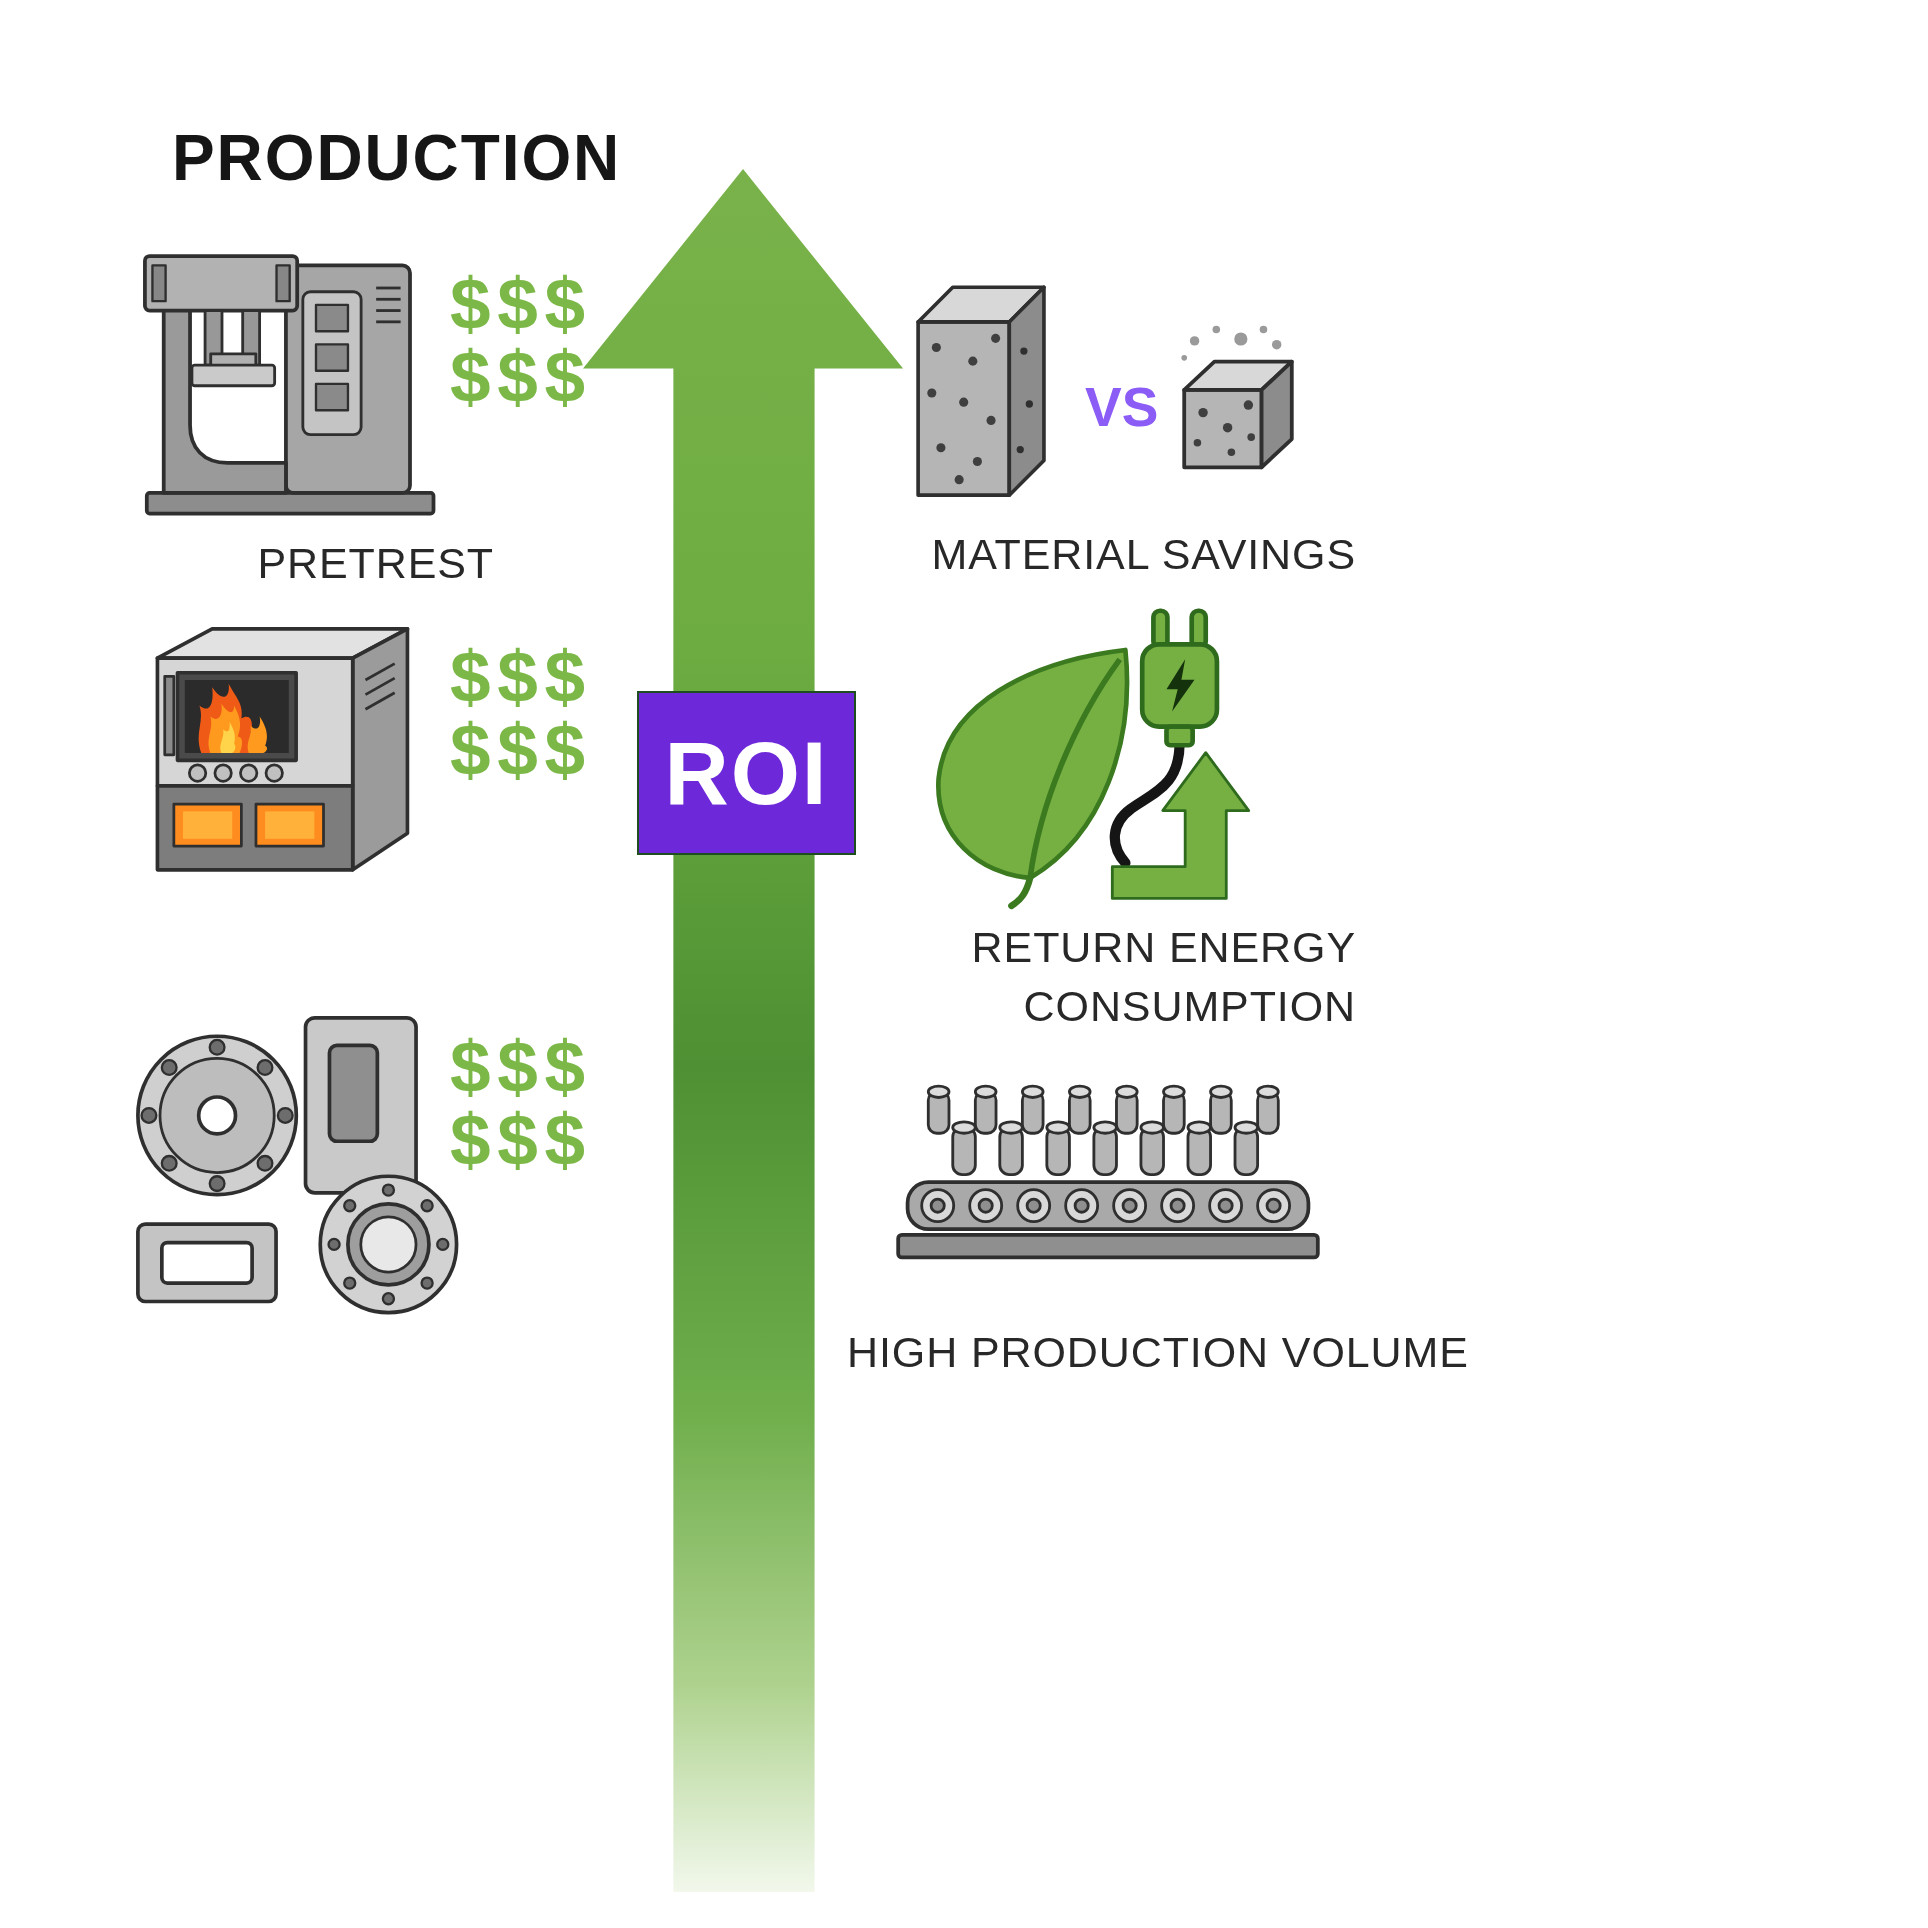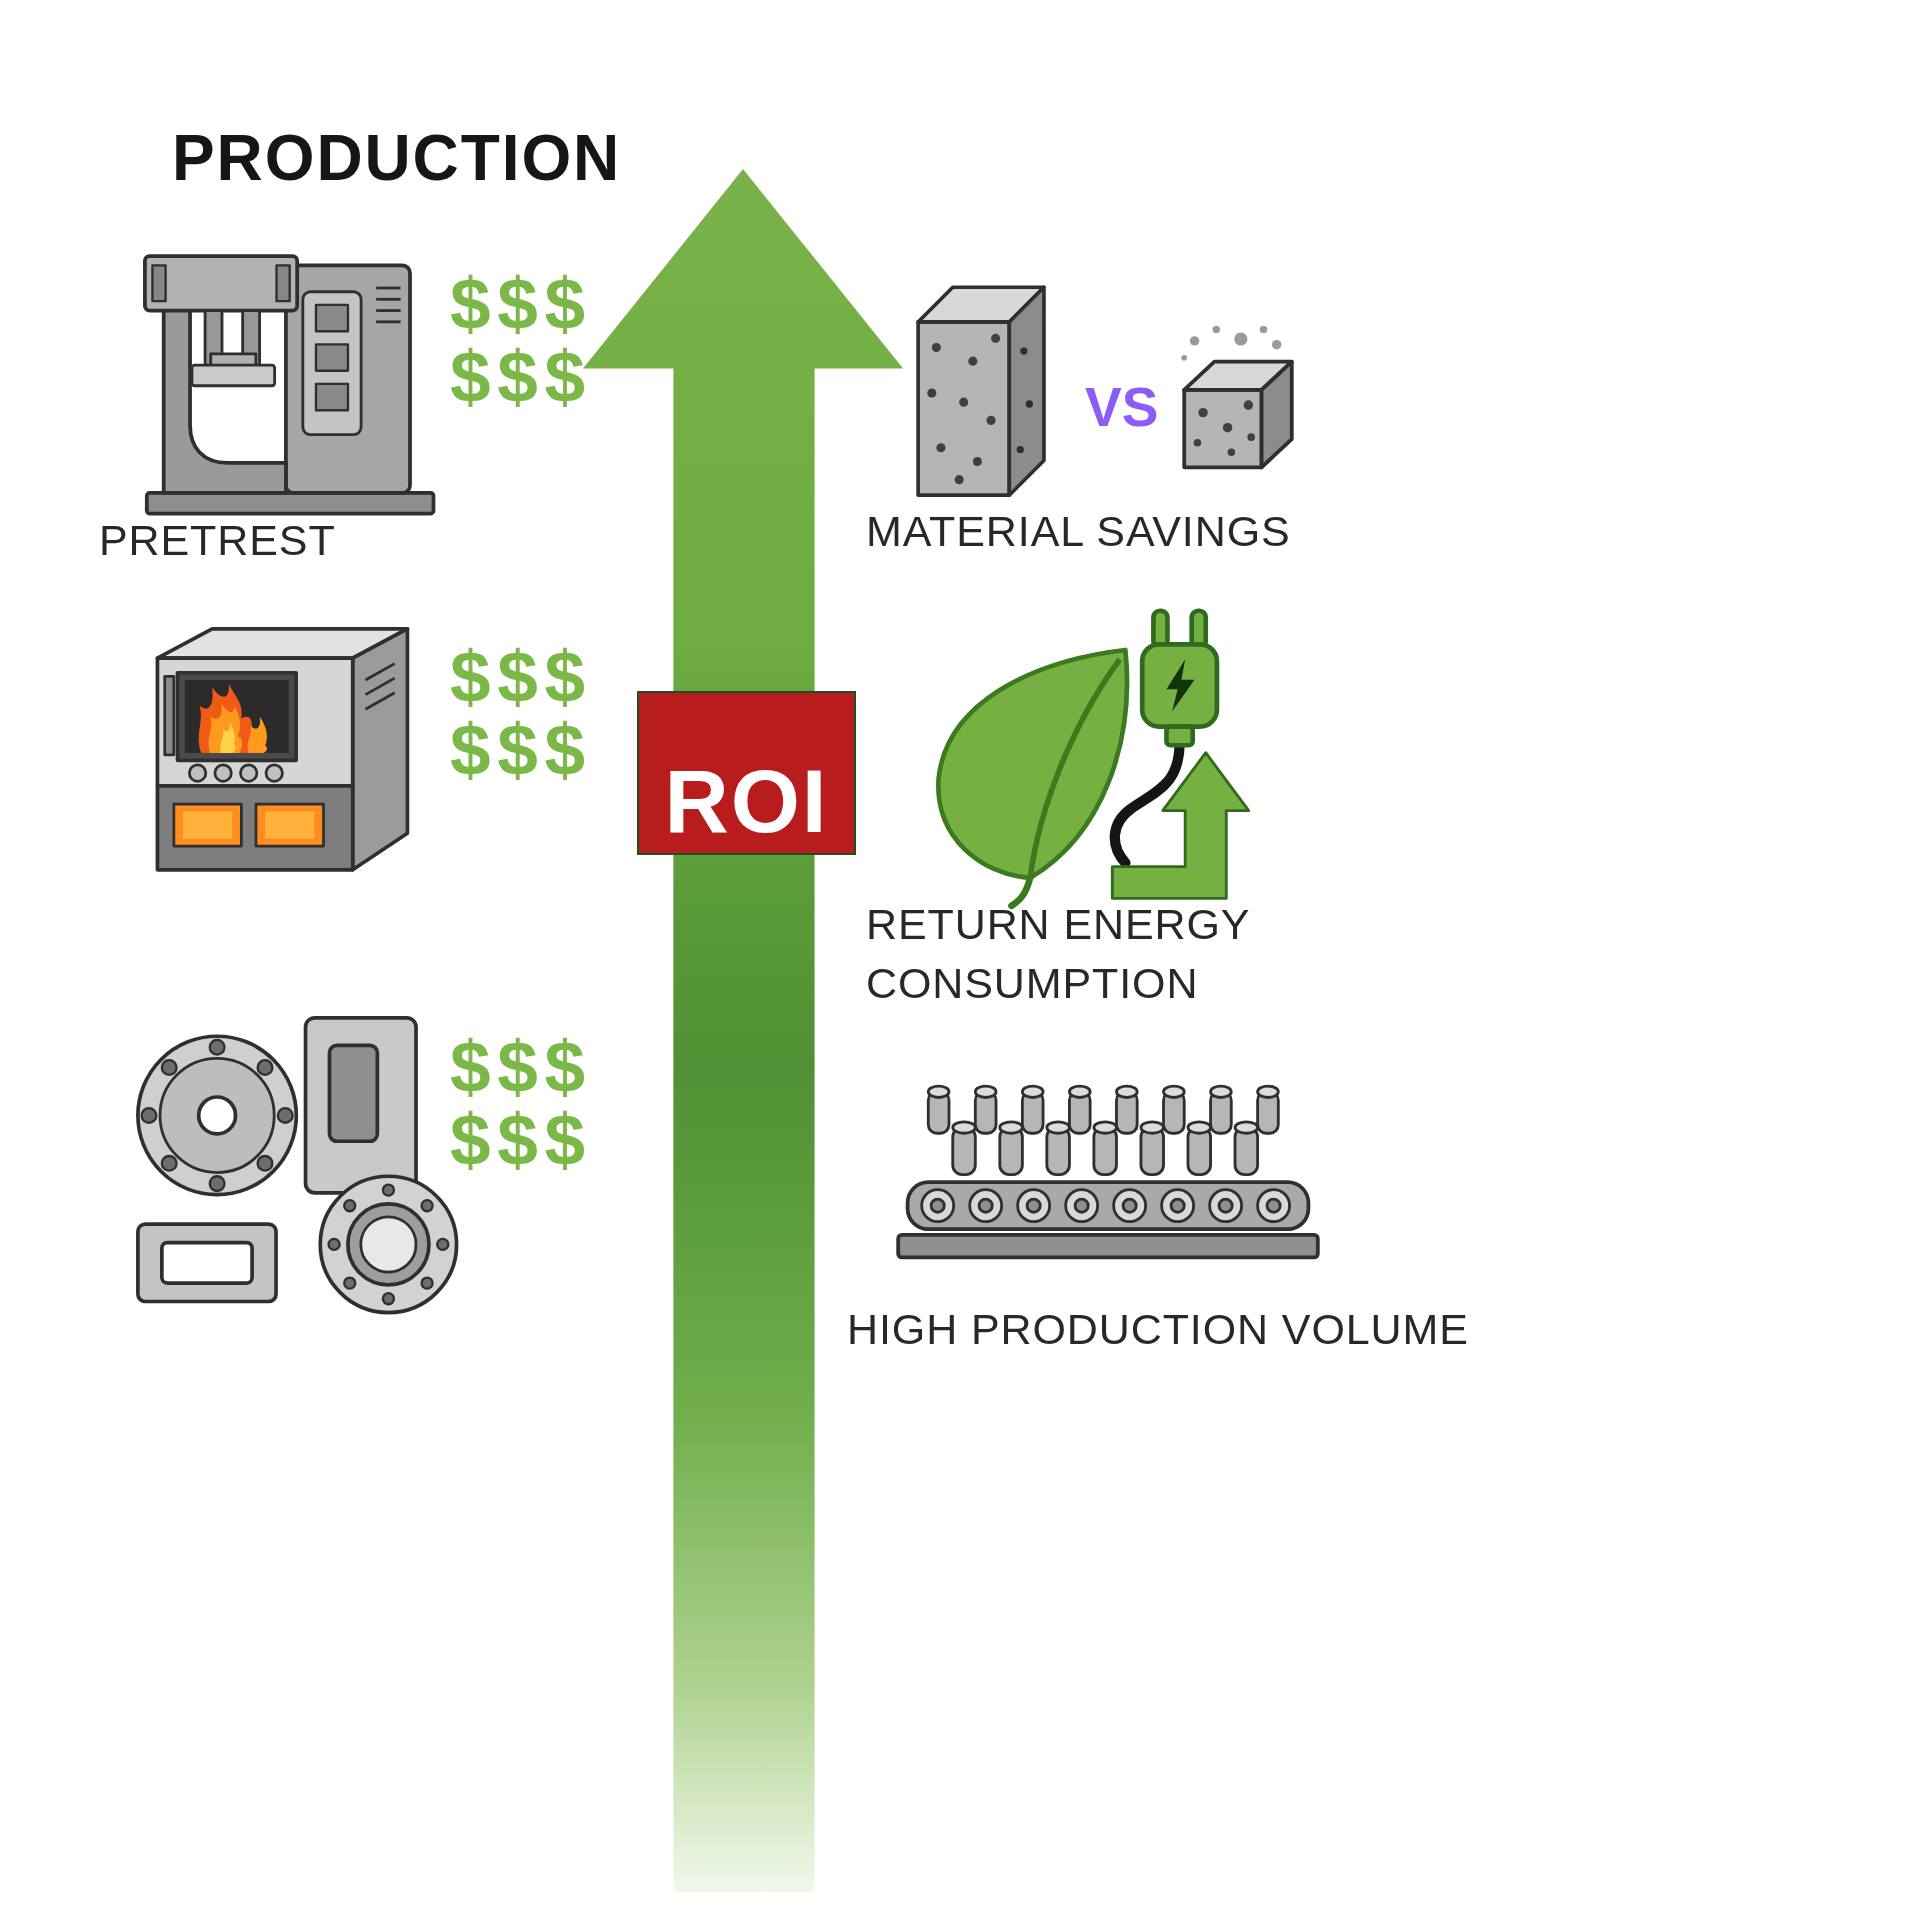"PRETREST" .item-label { margin-top: none -> 23px; text-align: left -> right }
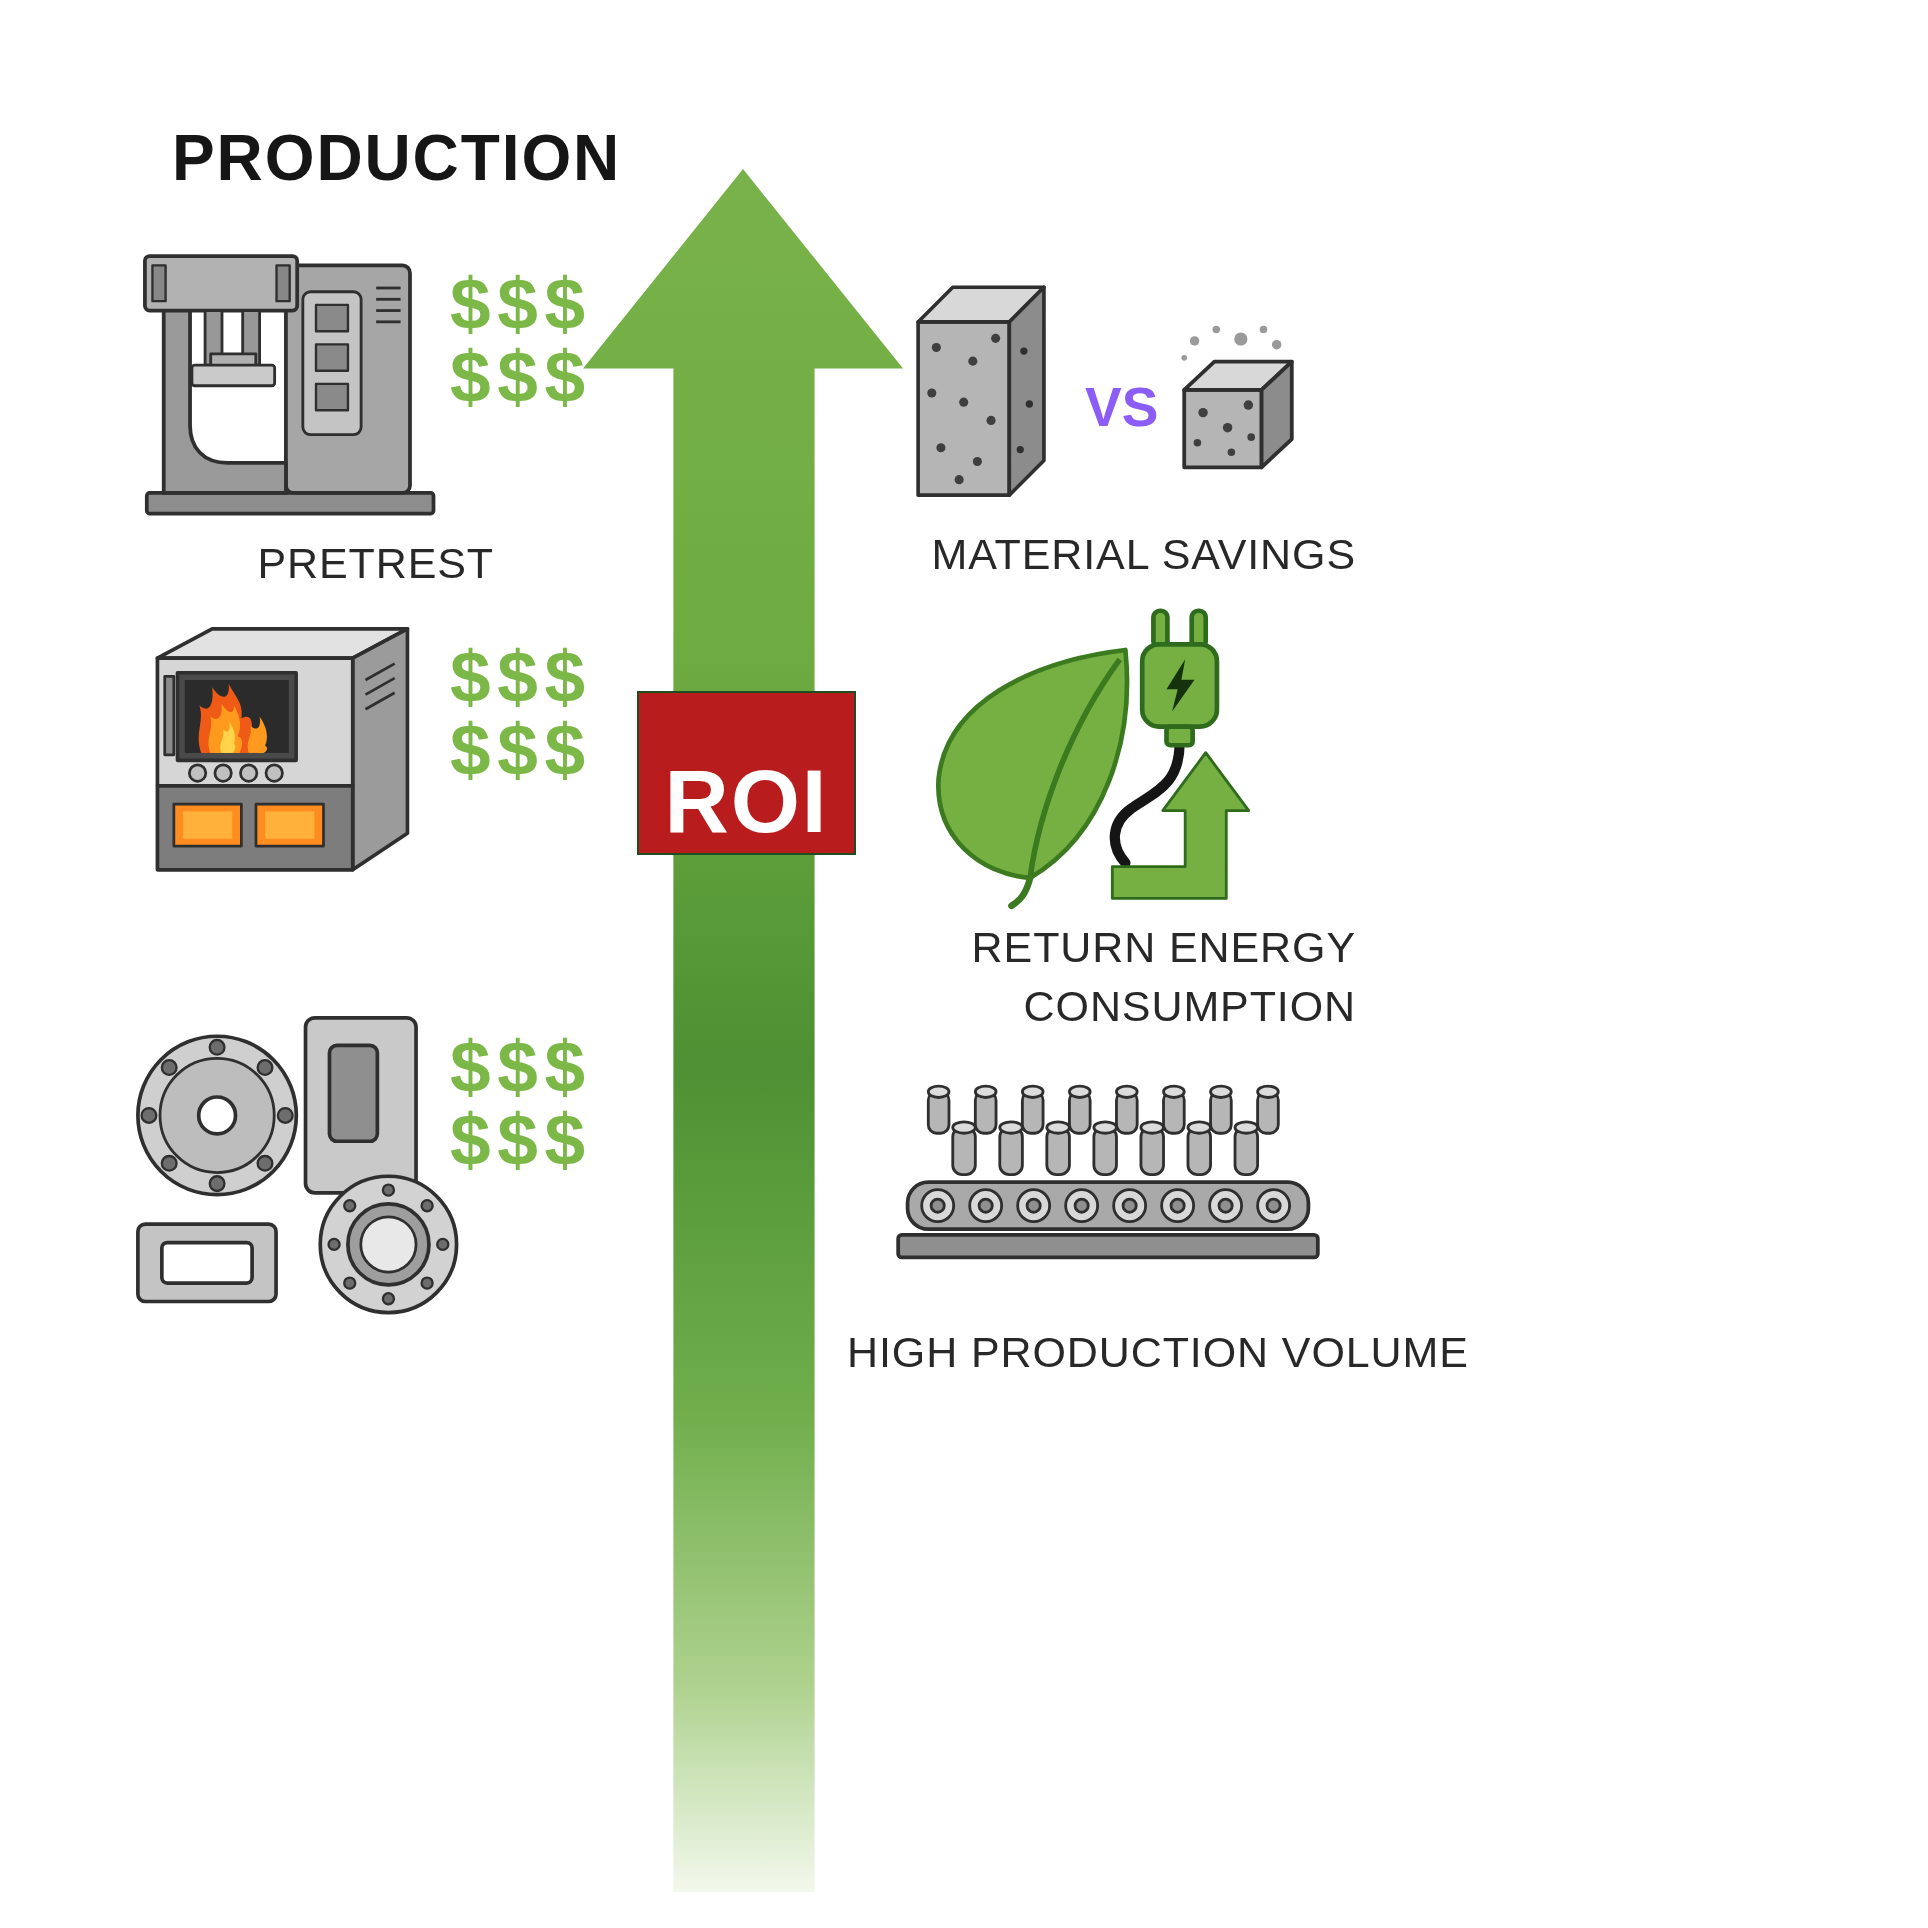"ROI" .roi-box { align-items: flex-end -> center; background: #b91c1c -> #6d28d9 }
